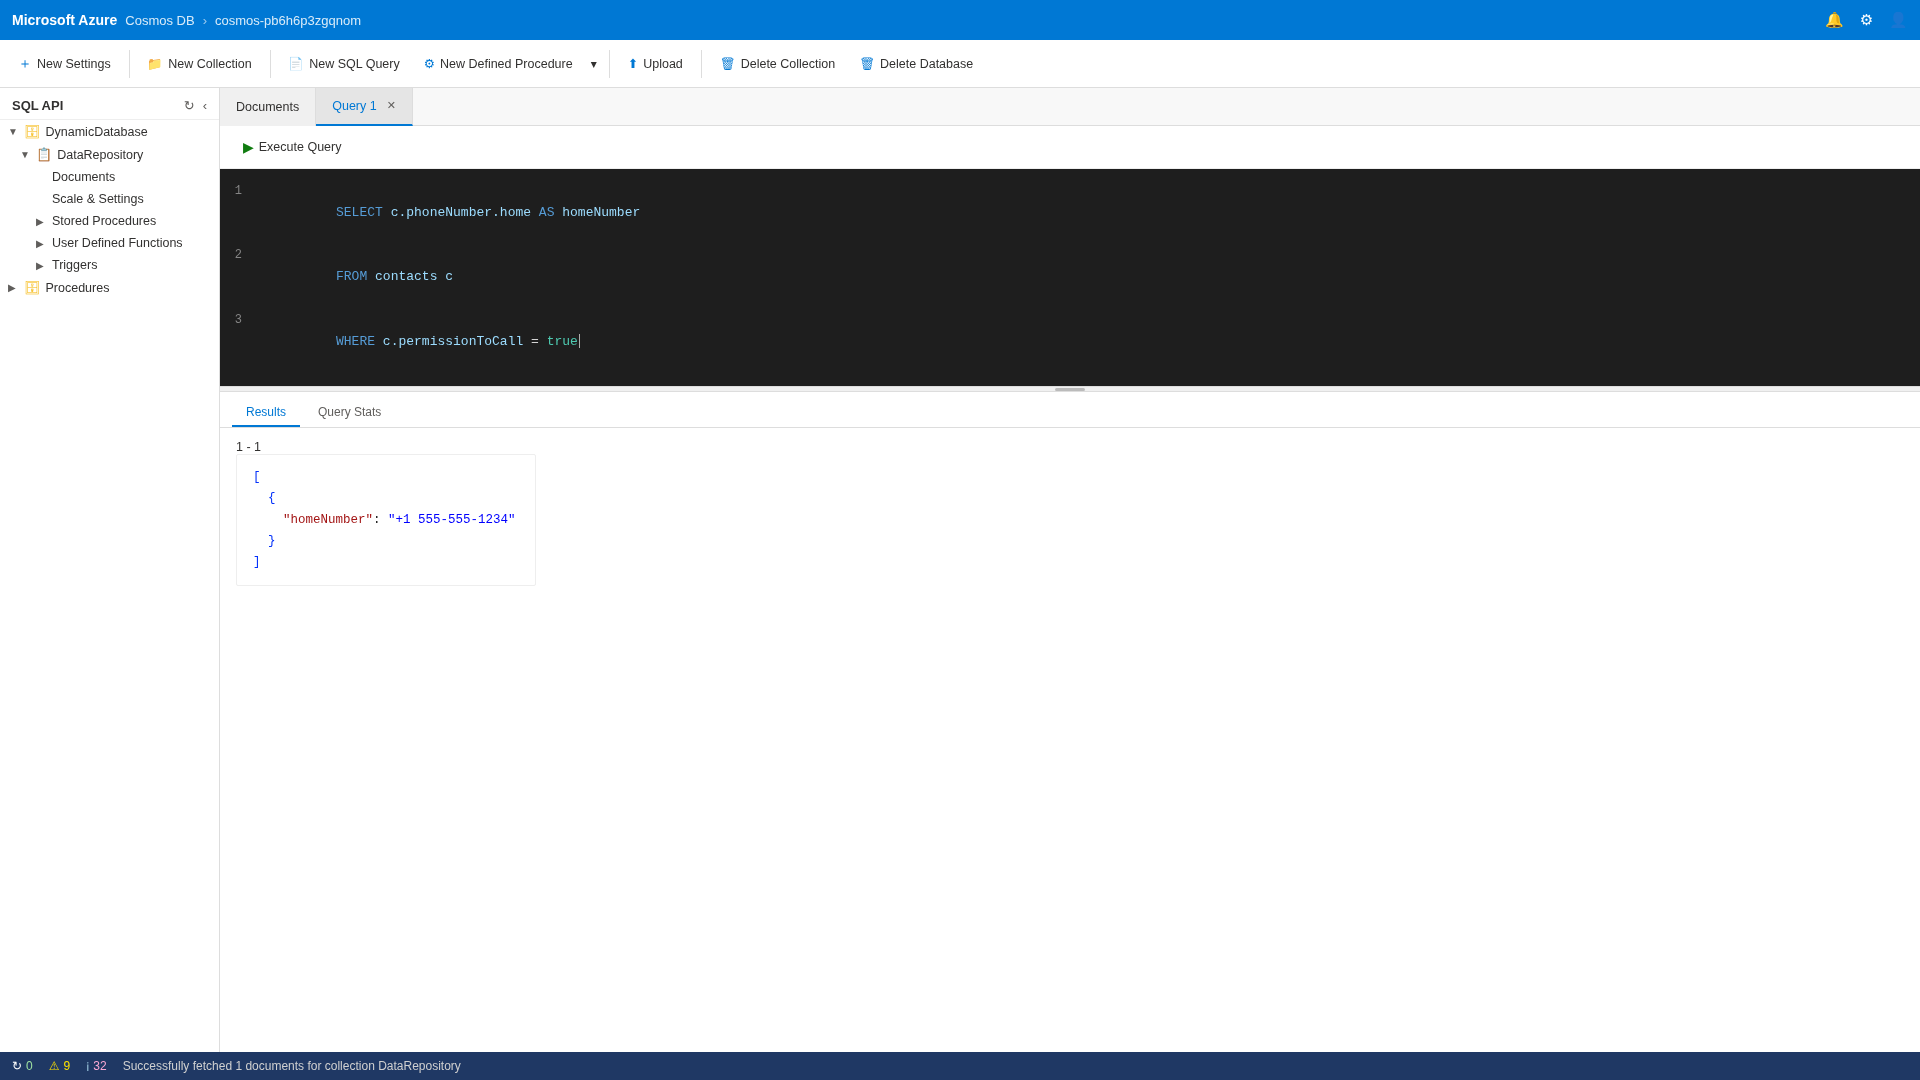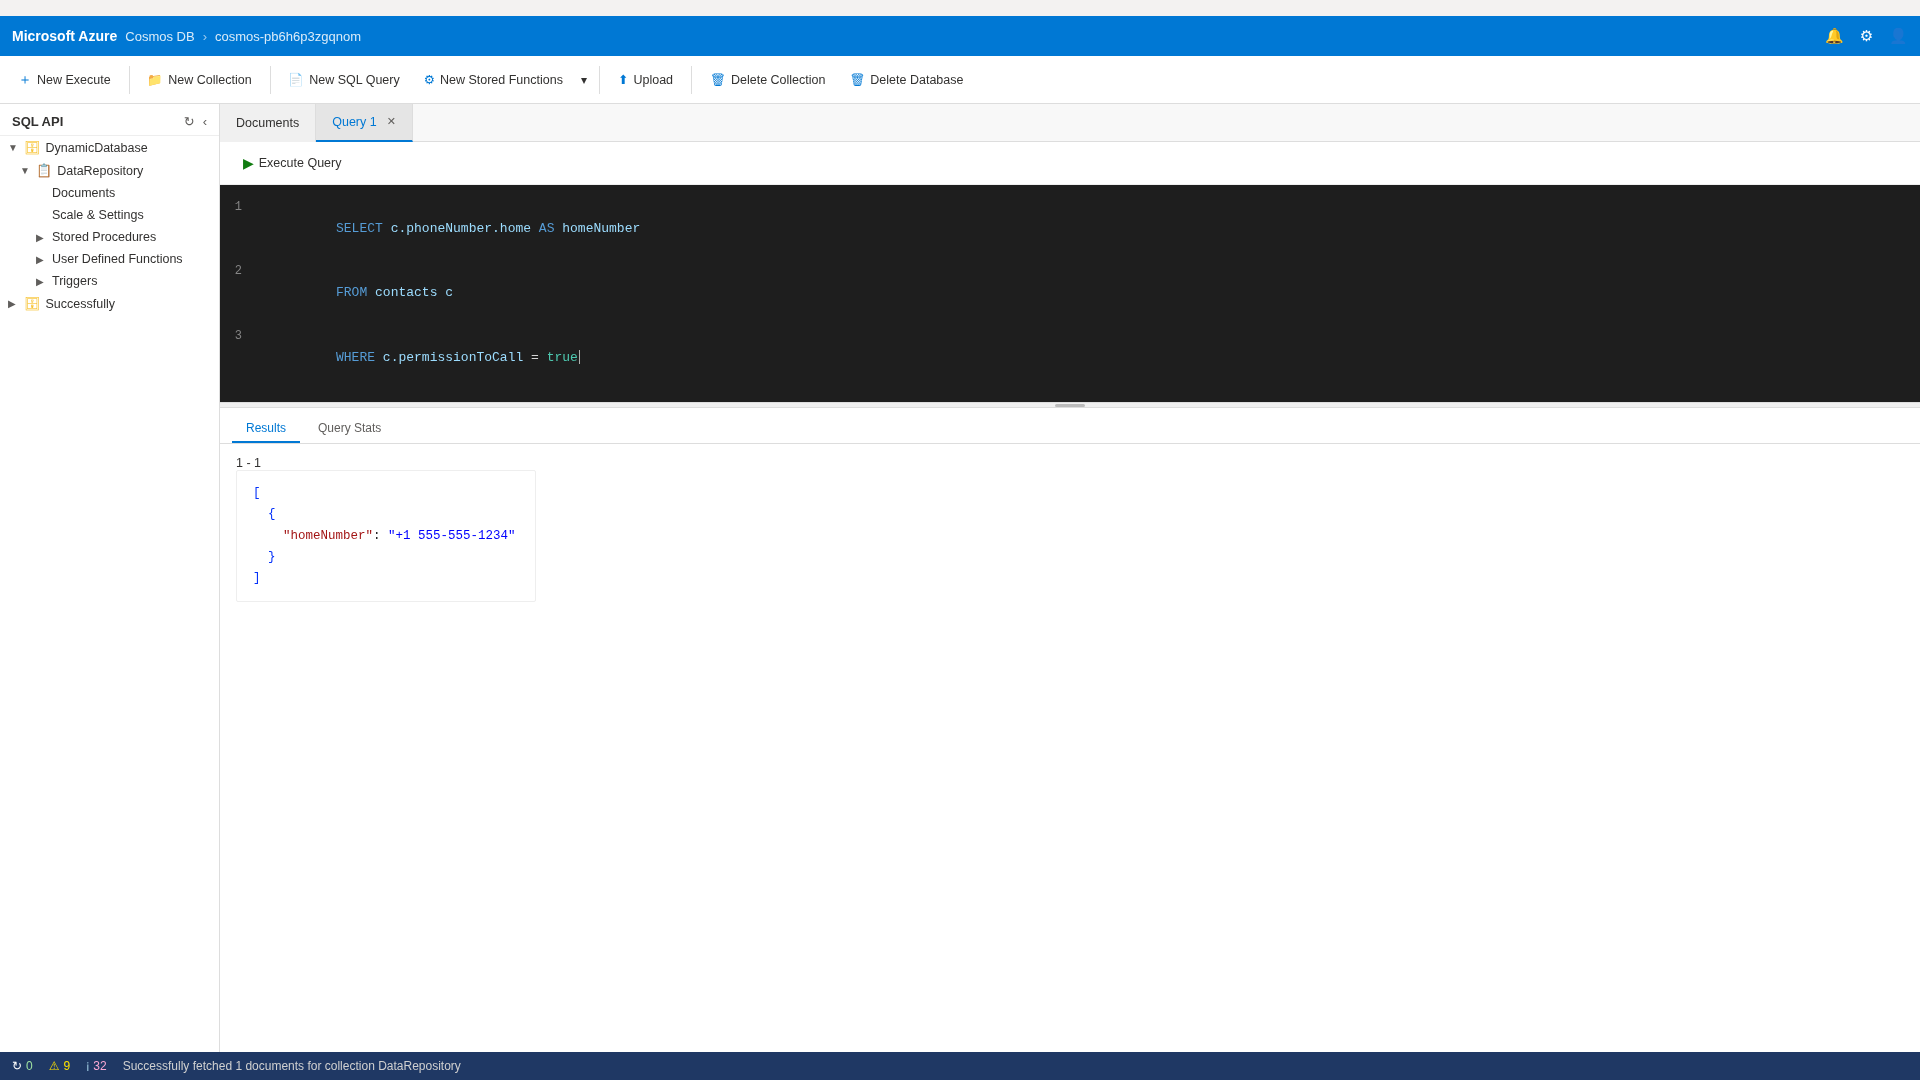"Microsoft Azure" #titlebar { margin-top: 16px -> none }
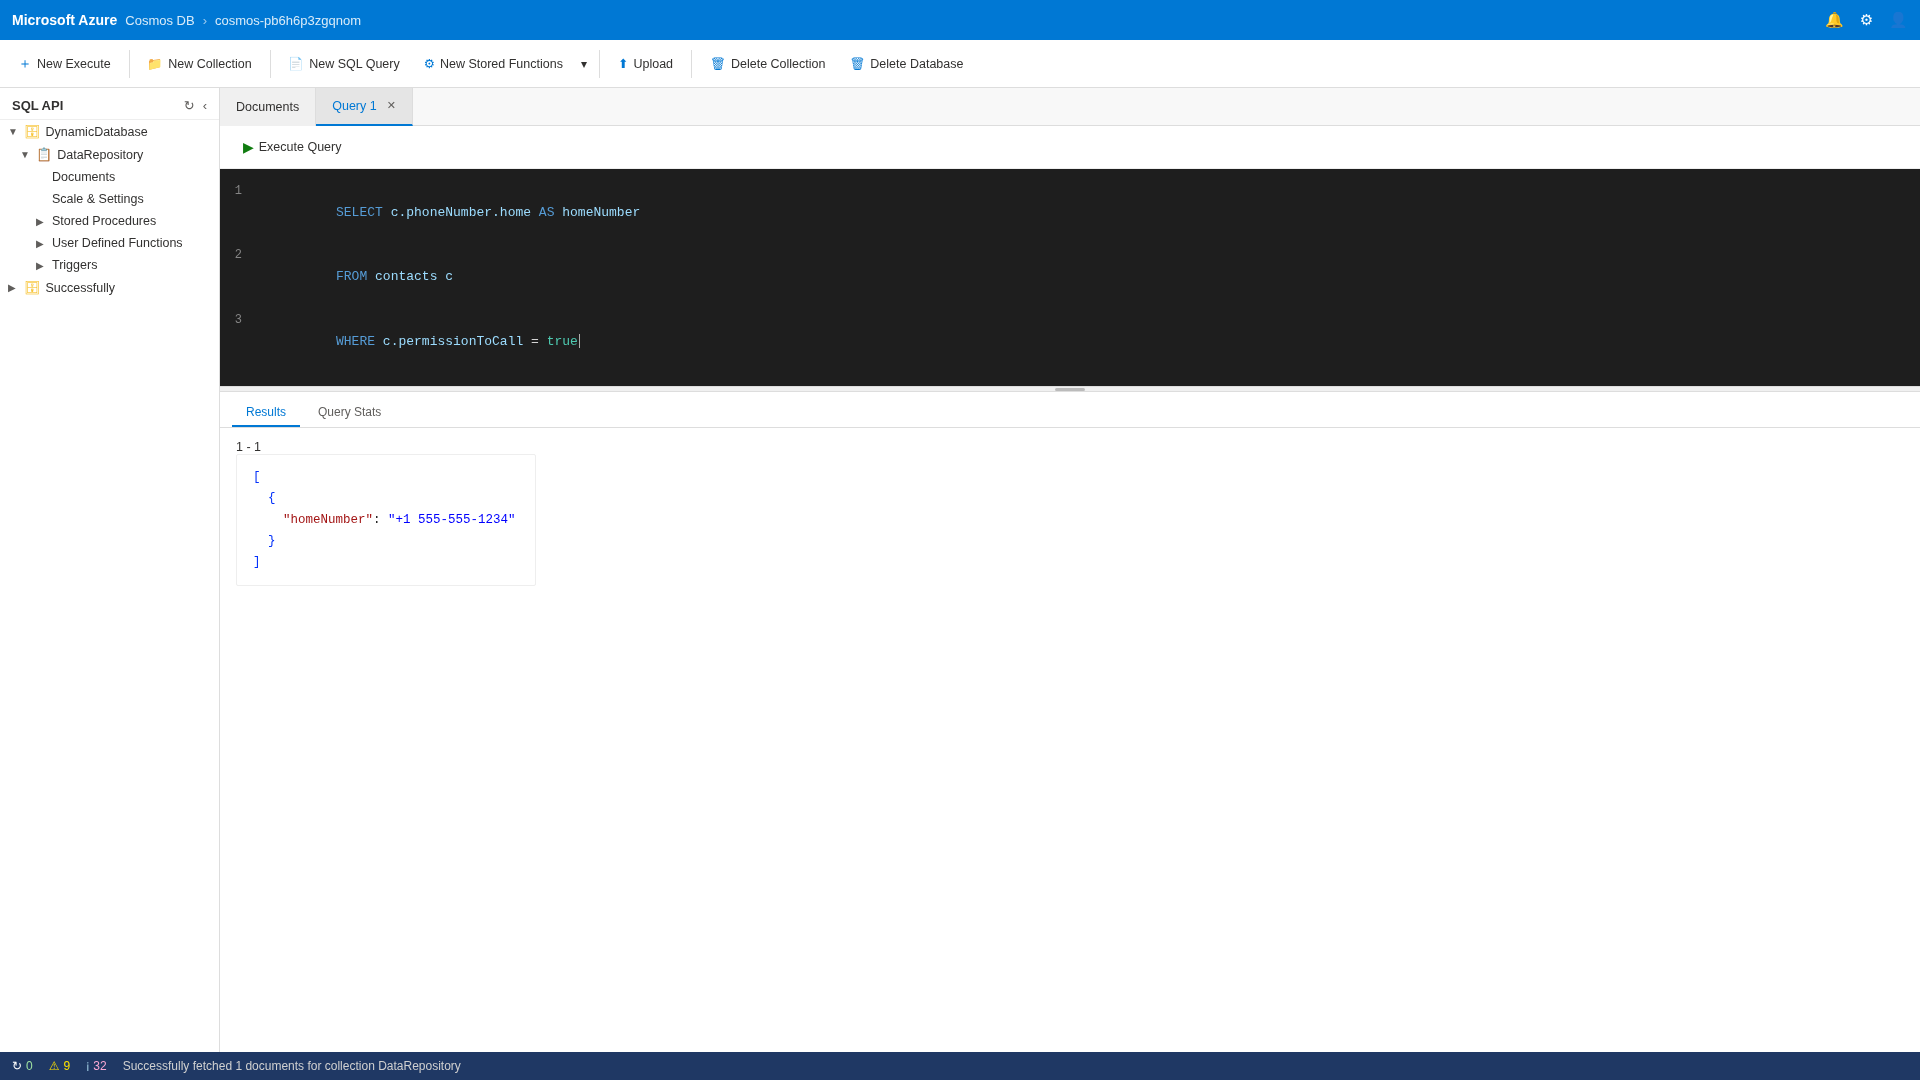"New Execute" span { text: Execute -> Settings }
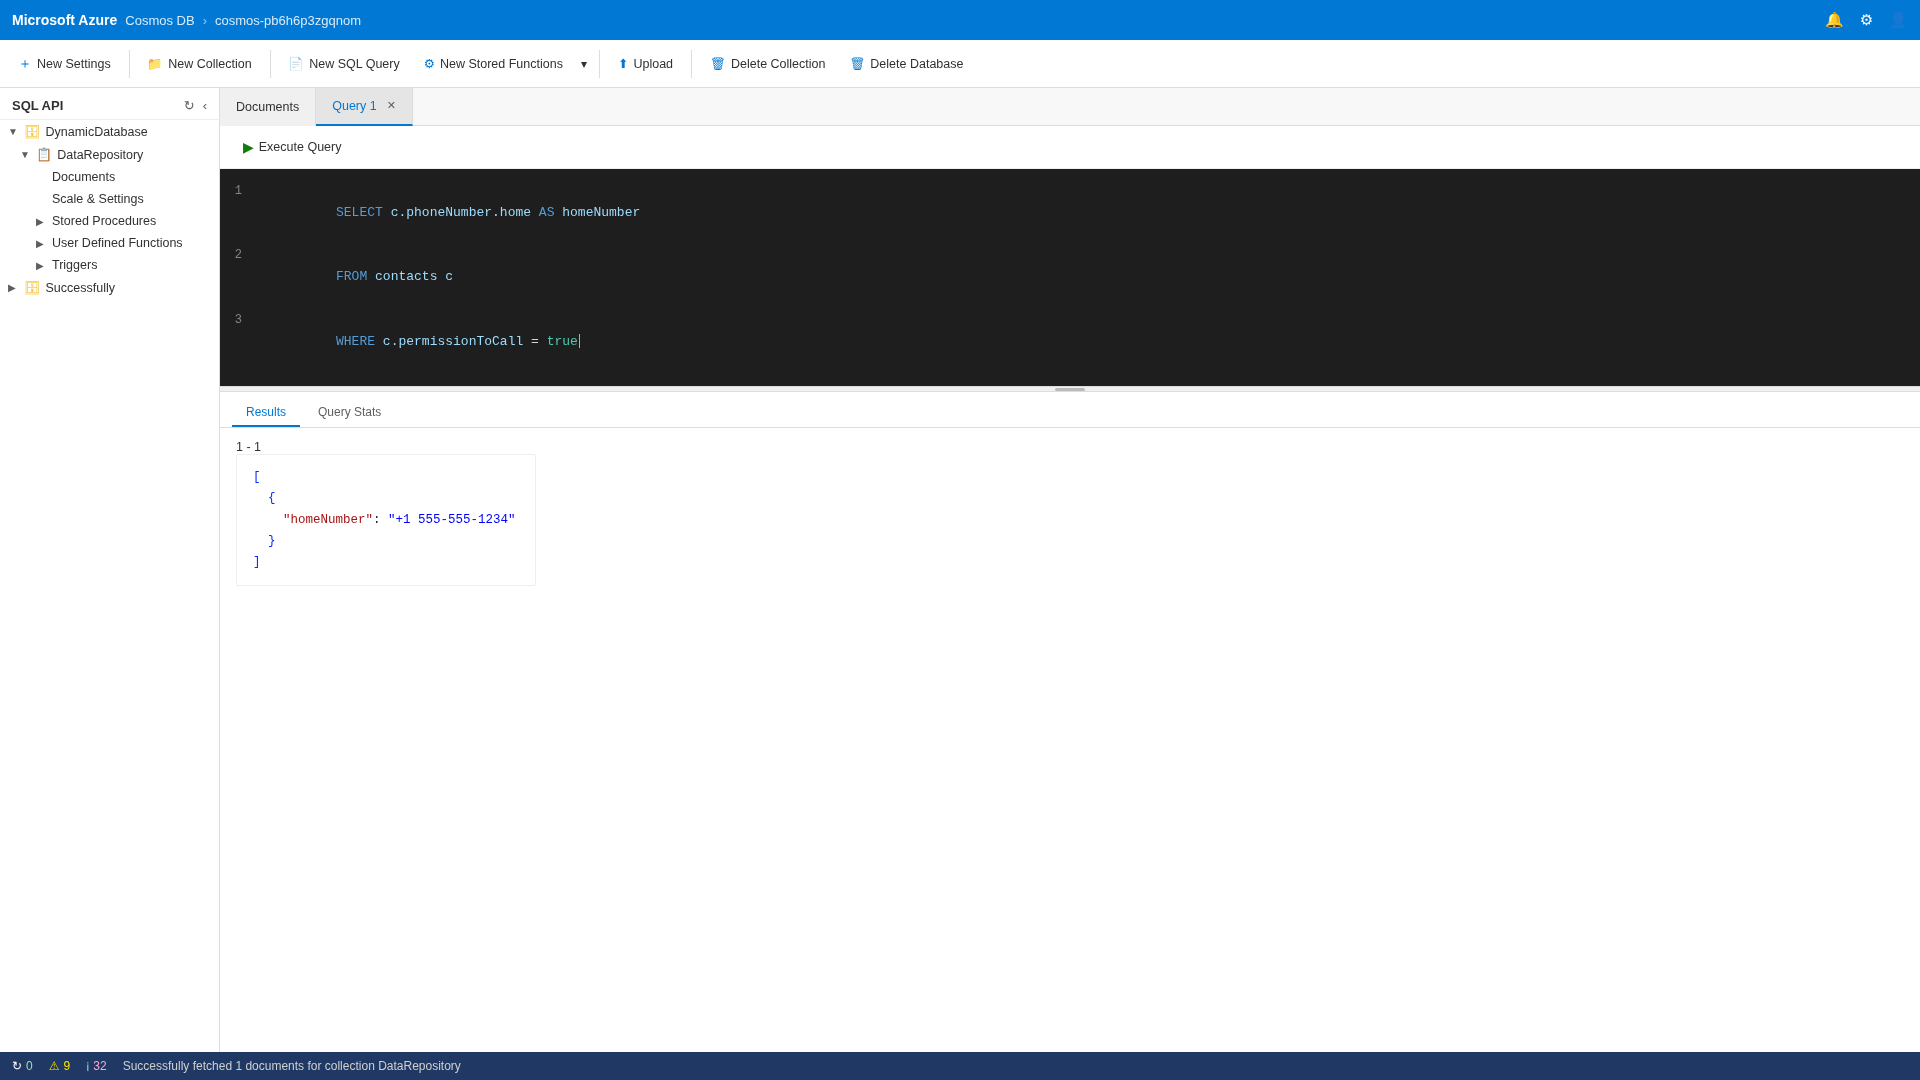"New Stored Functions" span { text: Stored Functions -> Defined Procedure }
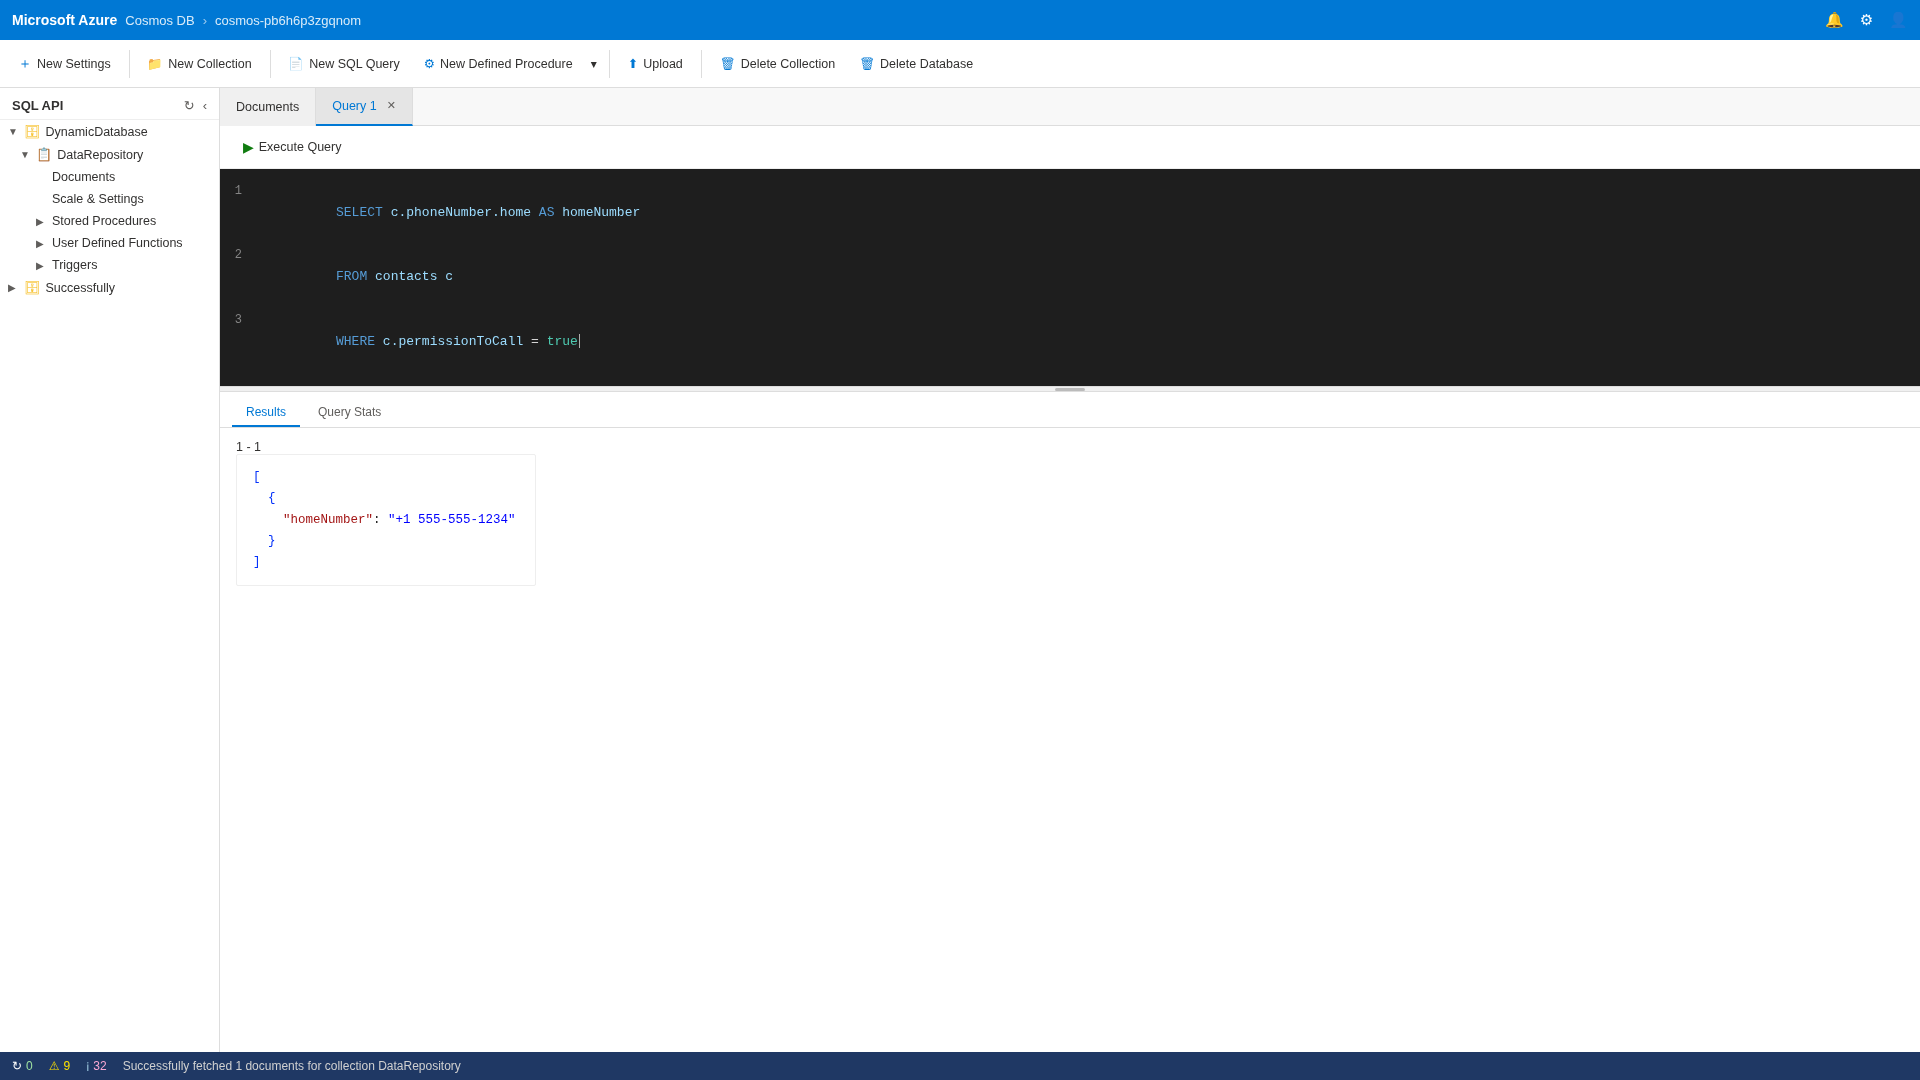"Successfully" span { text: Successfully -> Procedures }
